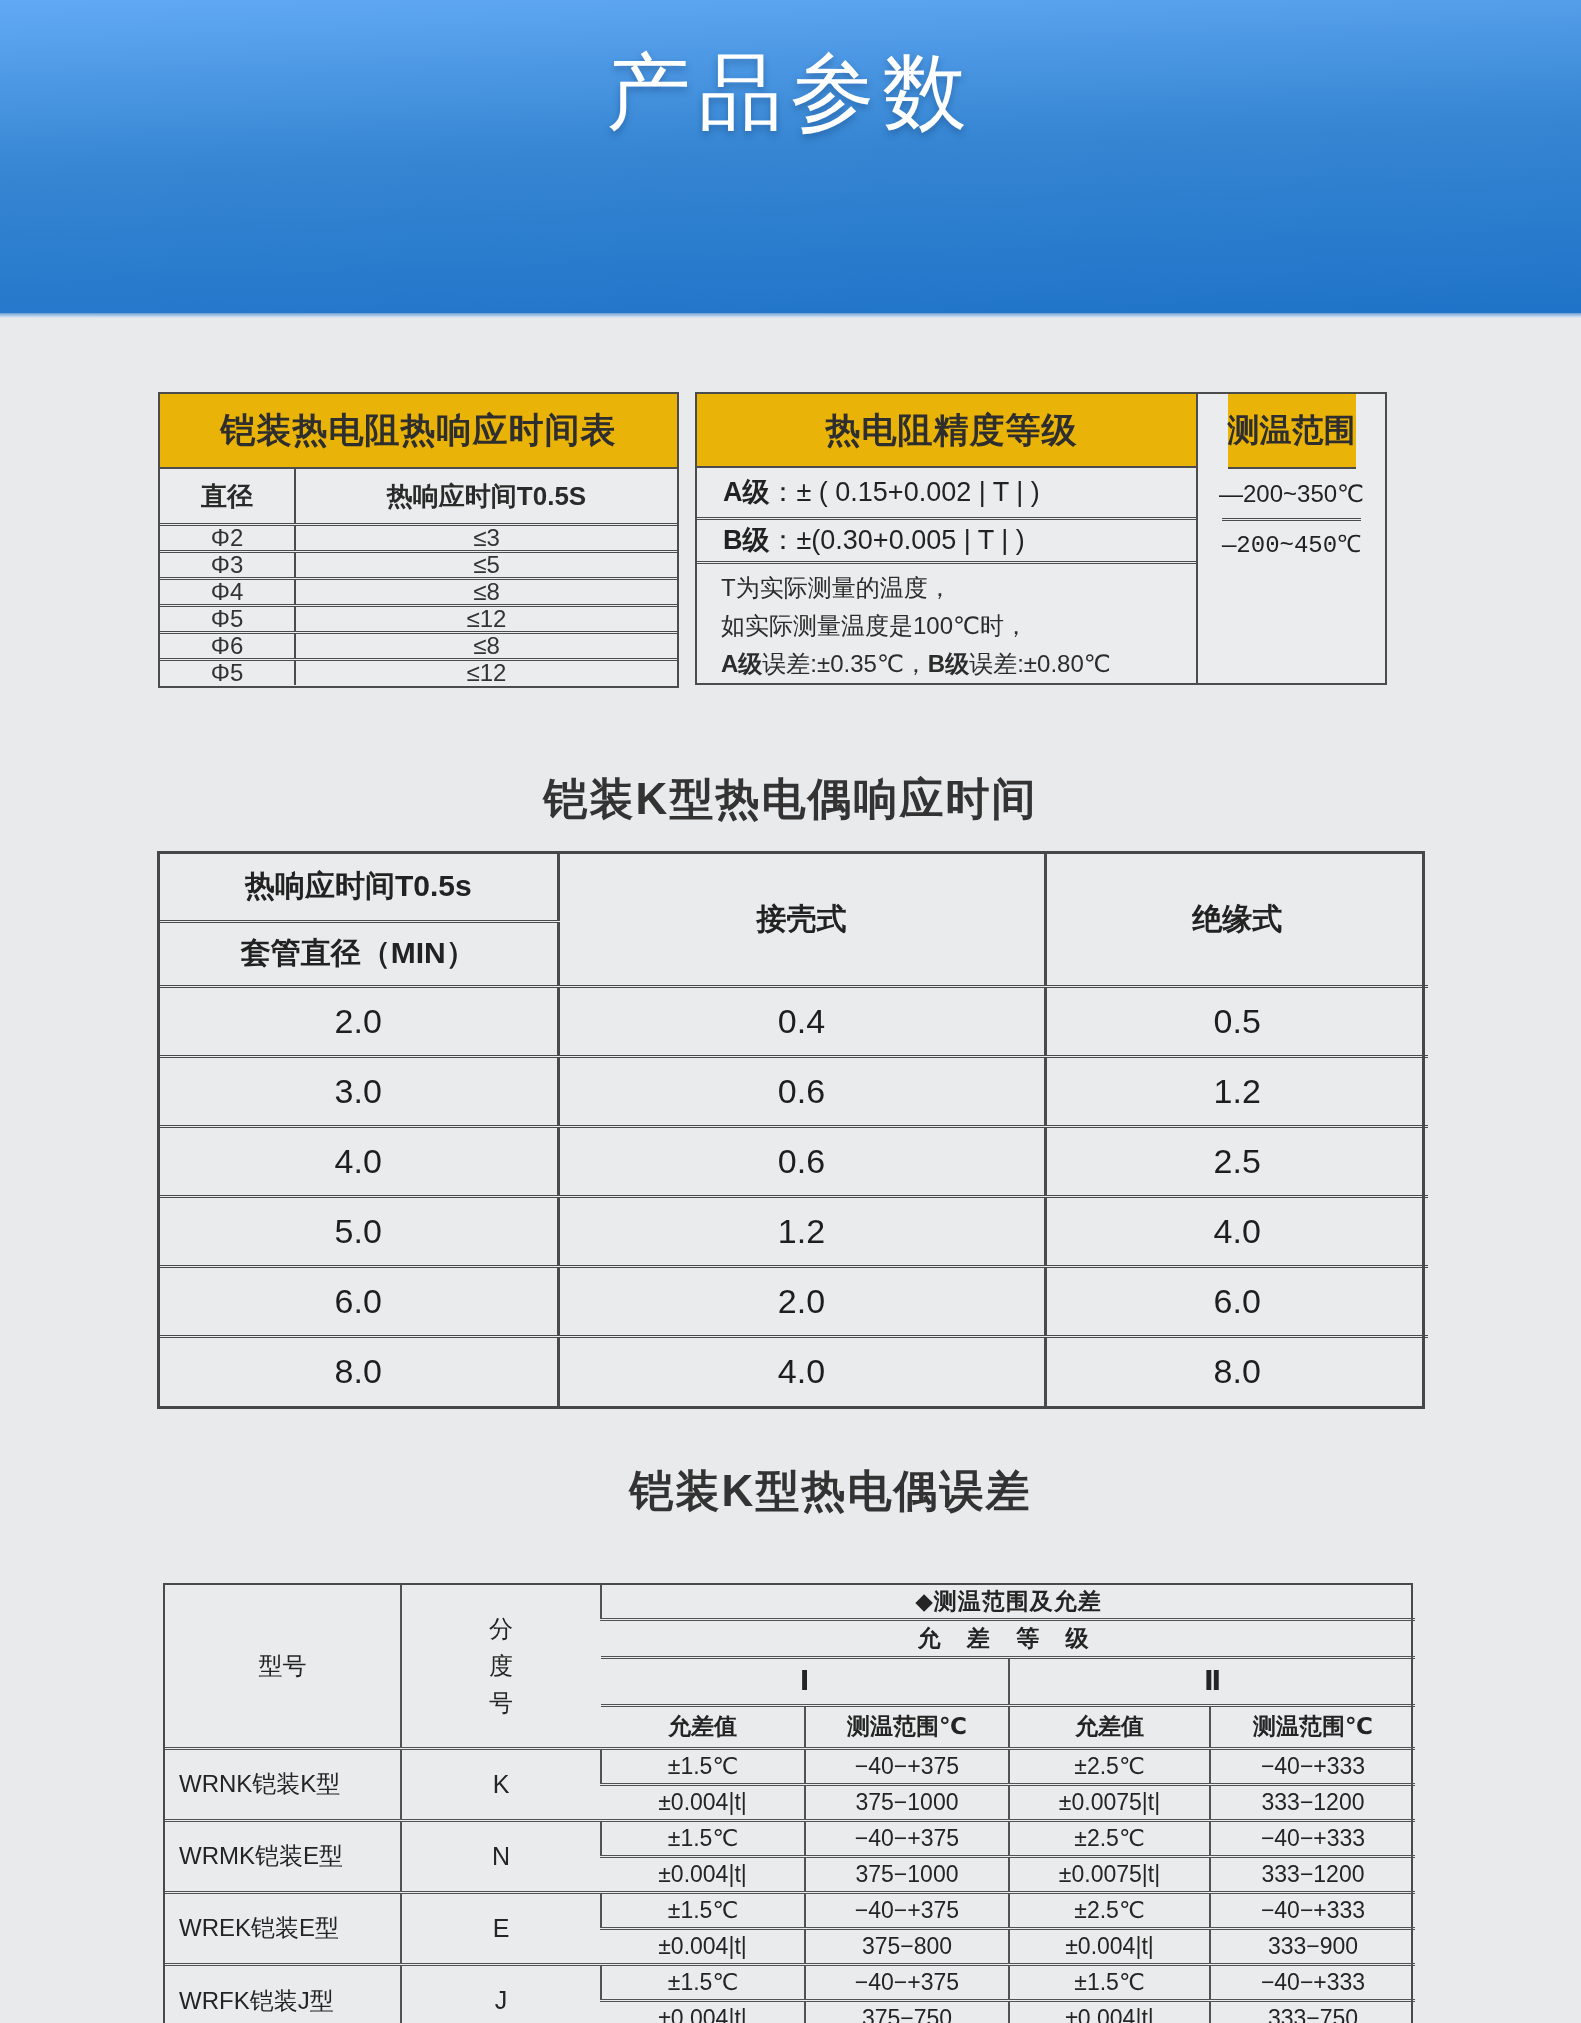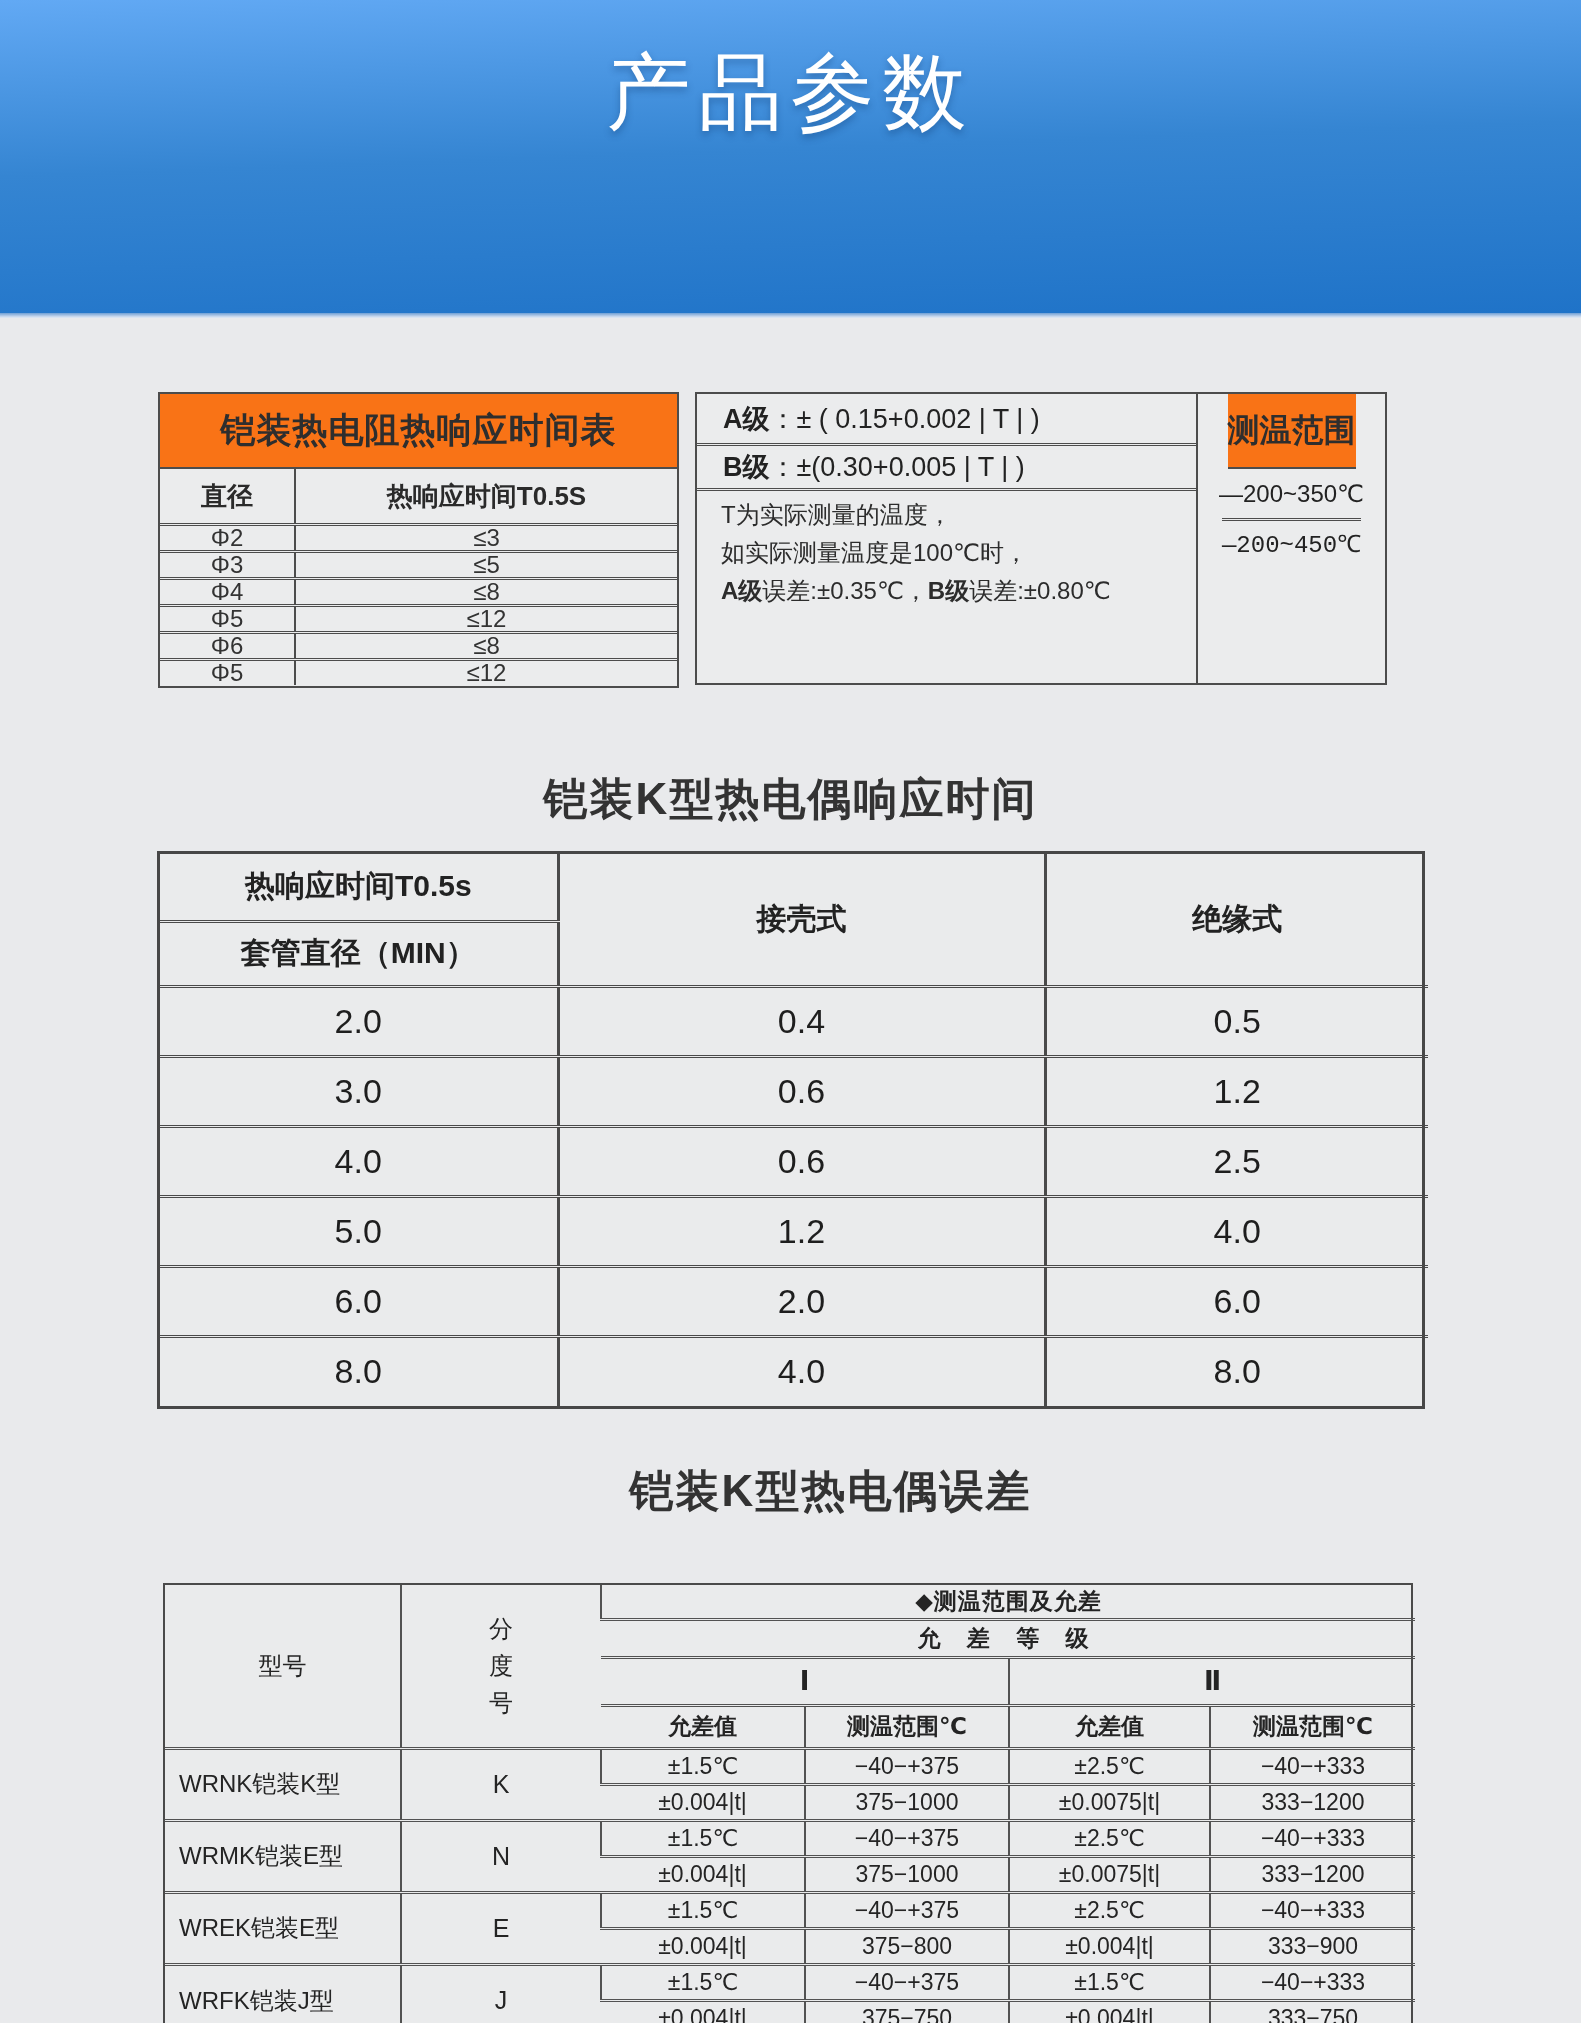"铠装热电阻热响应时间表" .panel-title { background: #f97316 -> #eab308 }
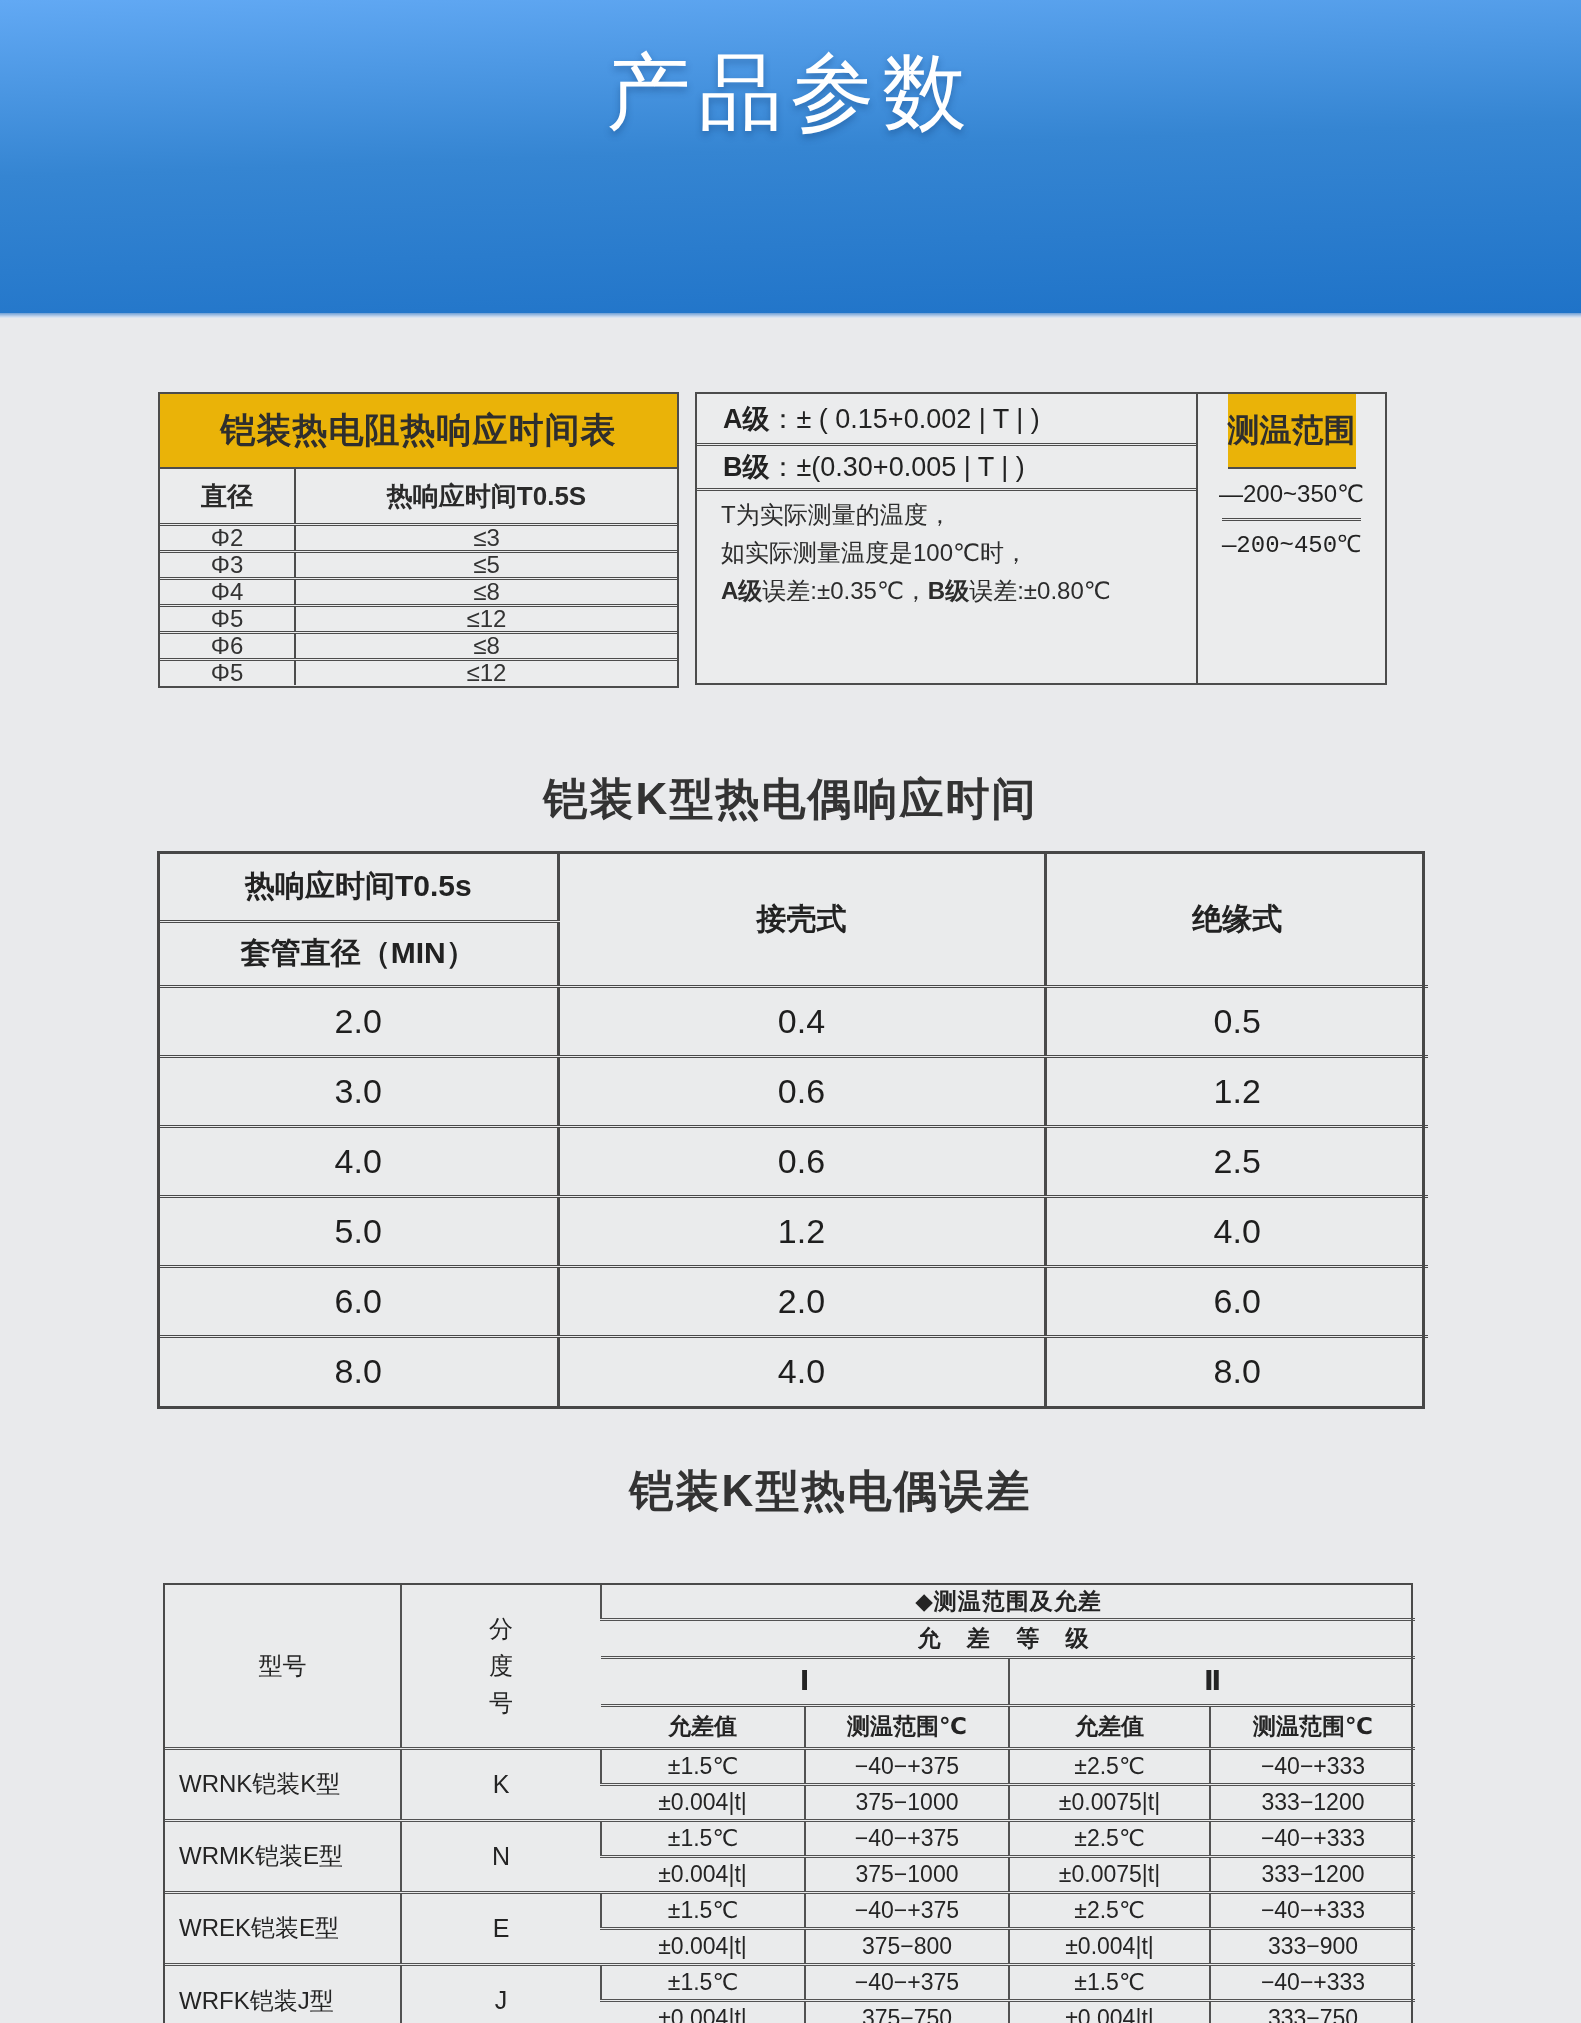"热电阻精度等级" div.panel-title { html: none -> <div>热电阻精度等级</div> }
